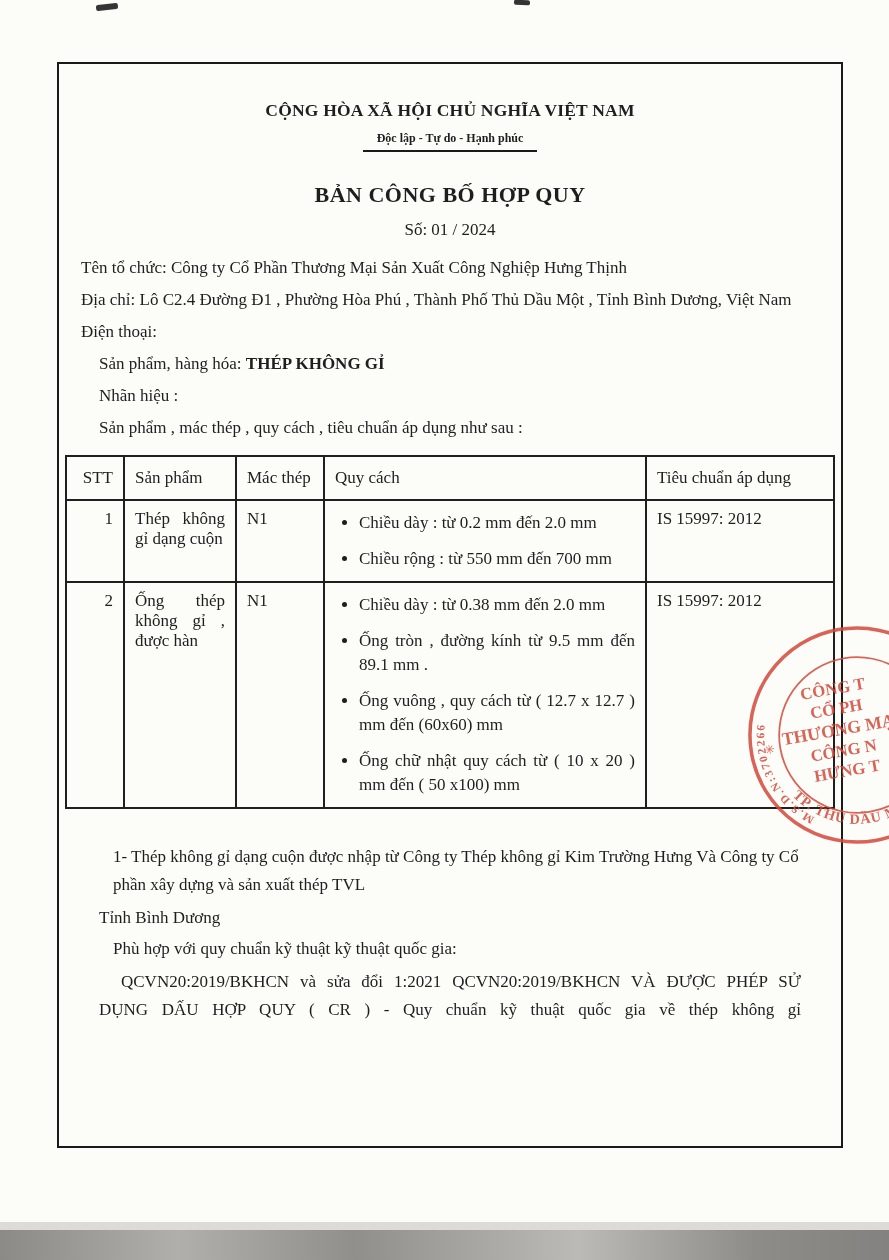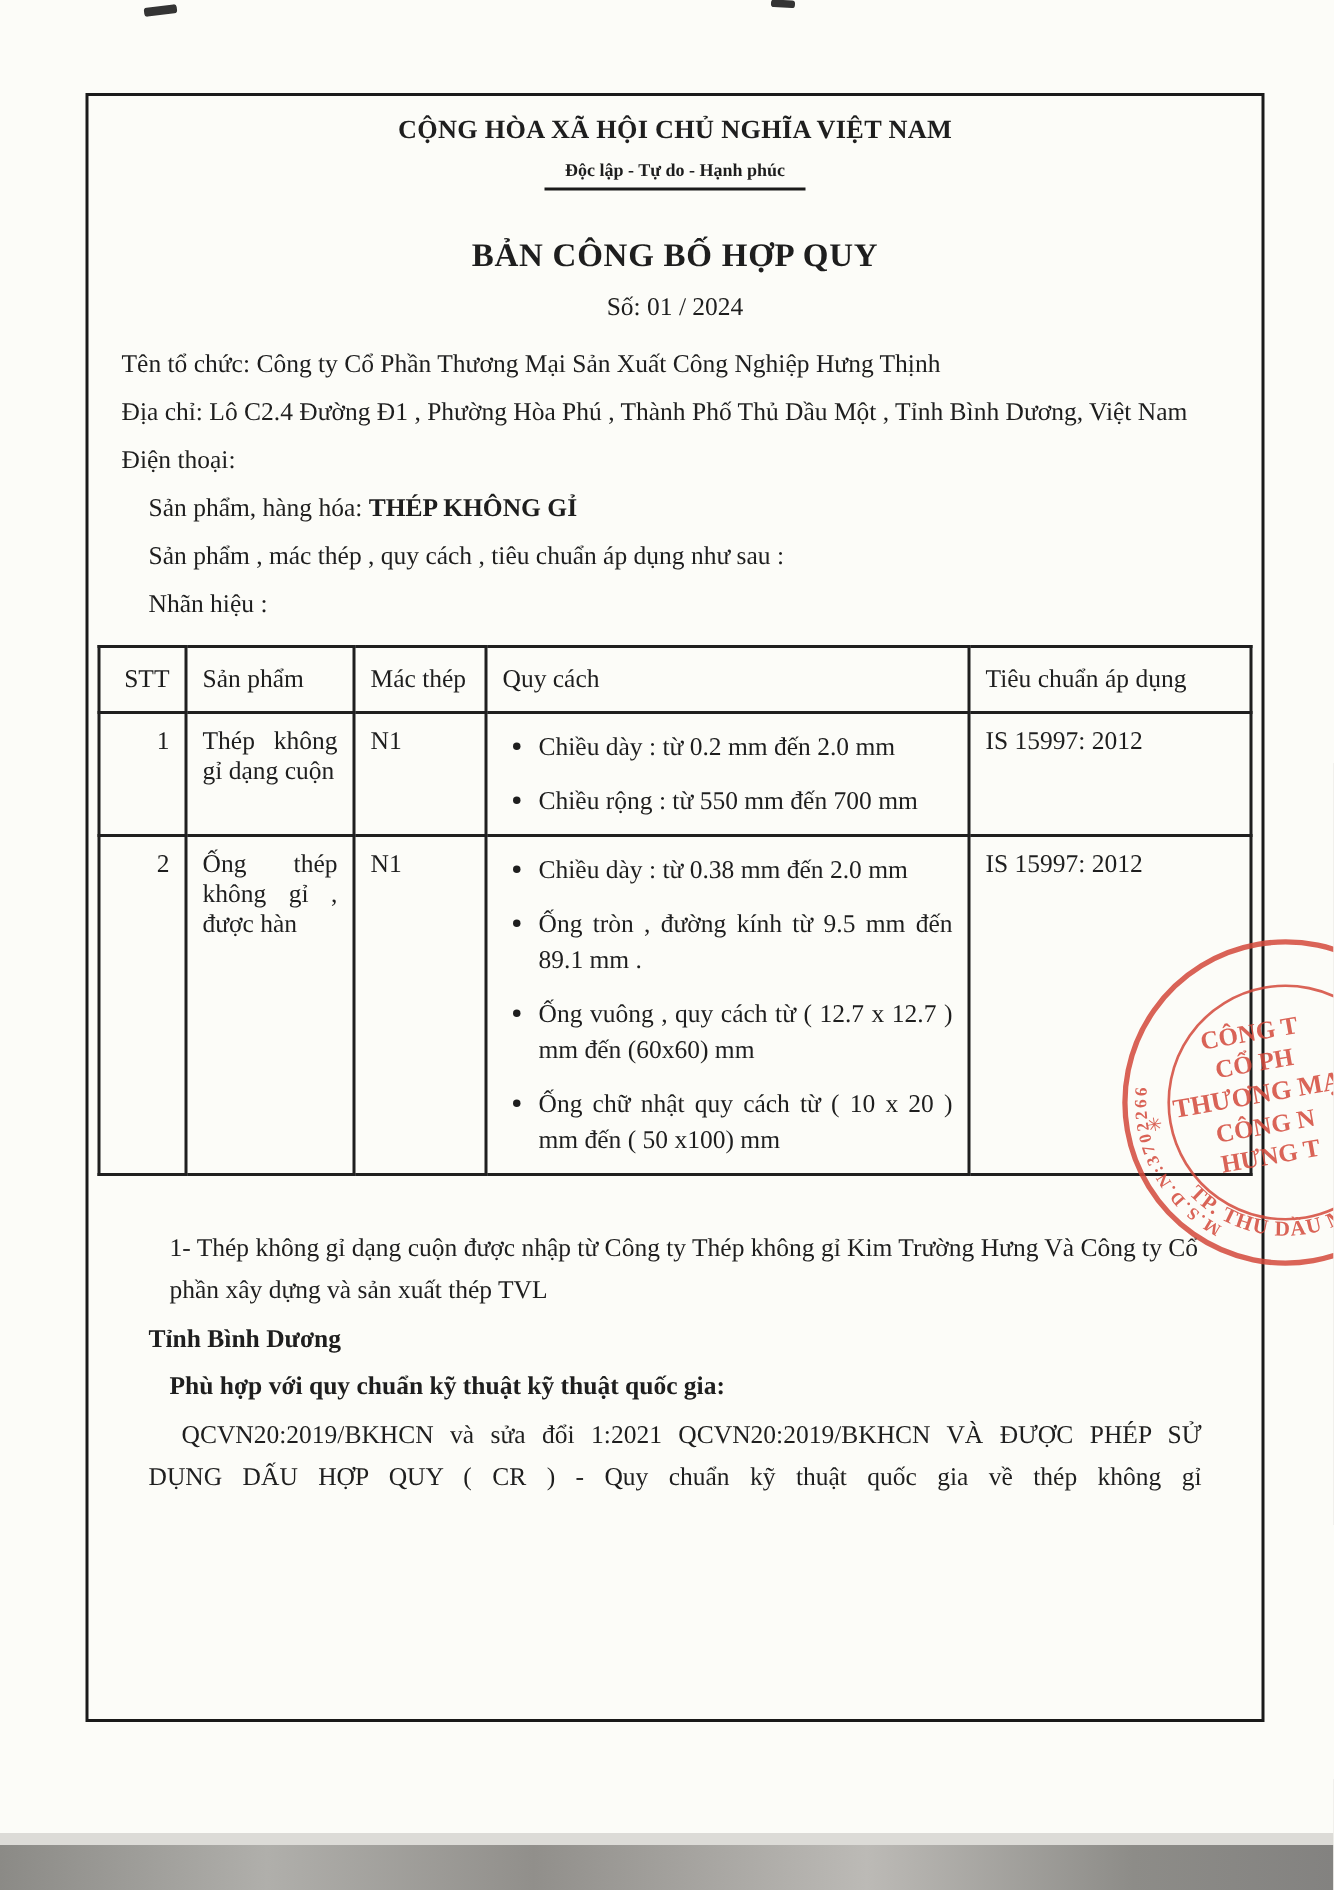"CỘNG HÒA XÃ HỘI CHỦ" .nat { margin-top: none -> 24px }
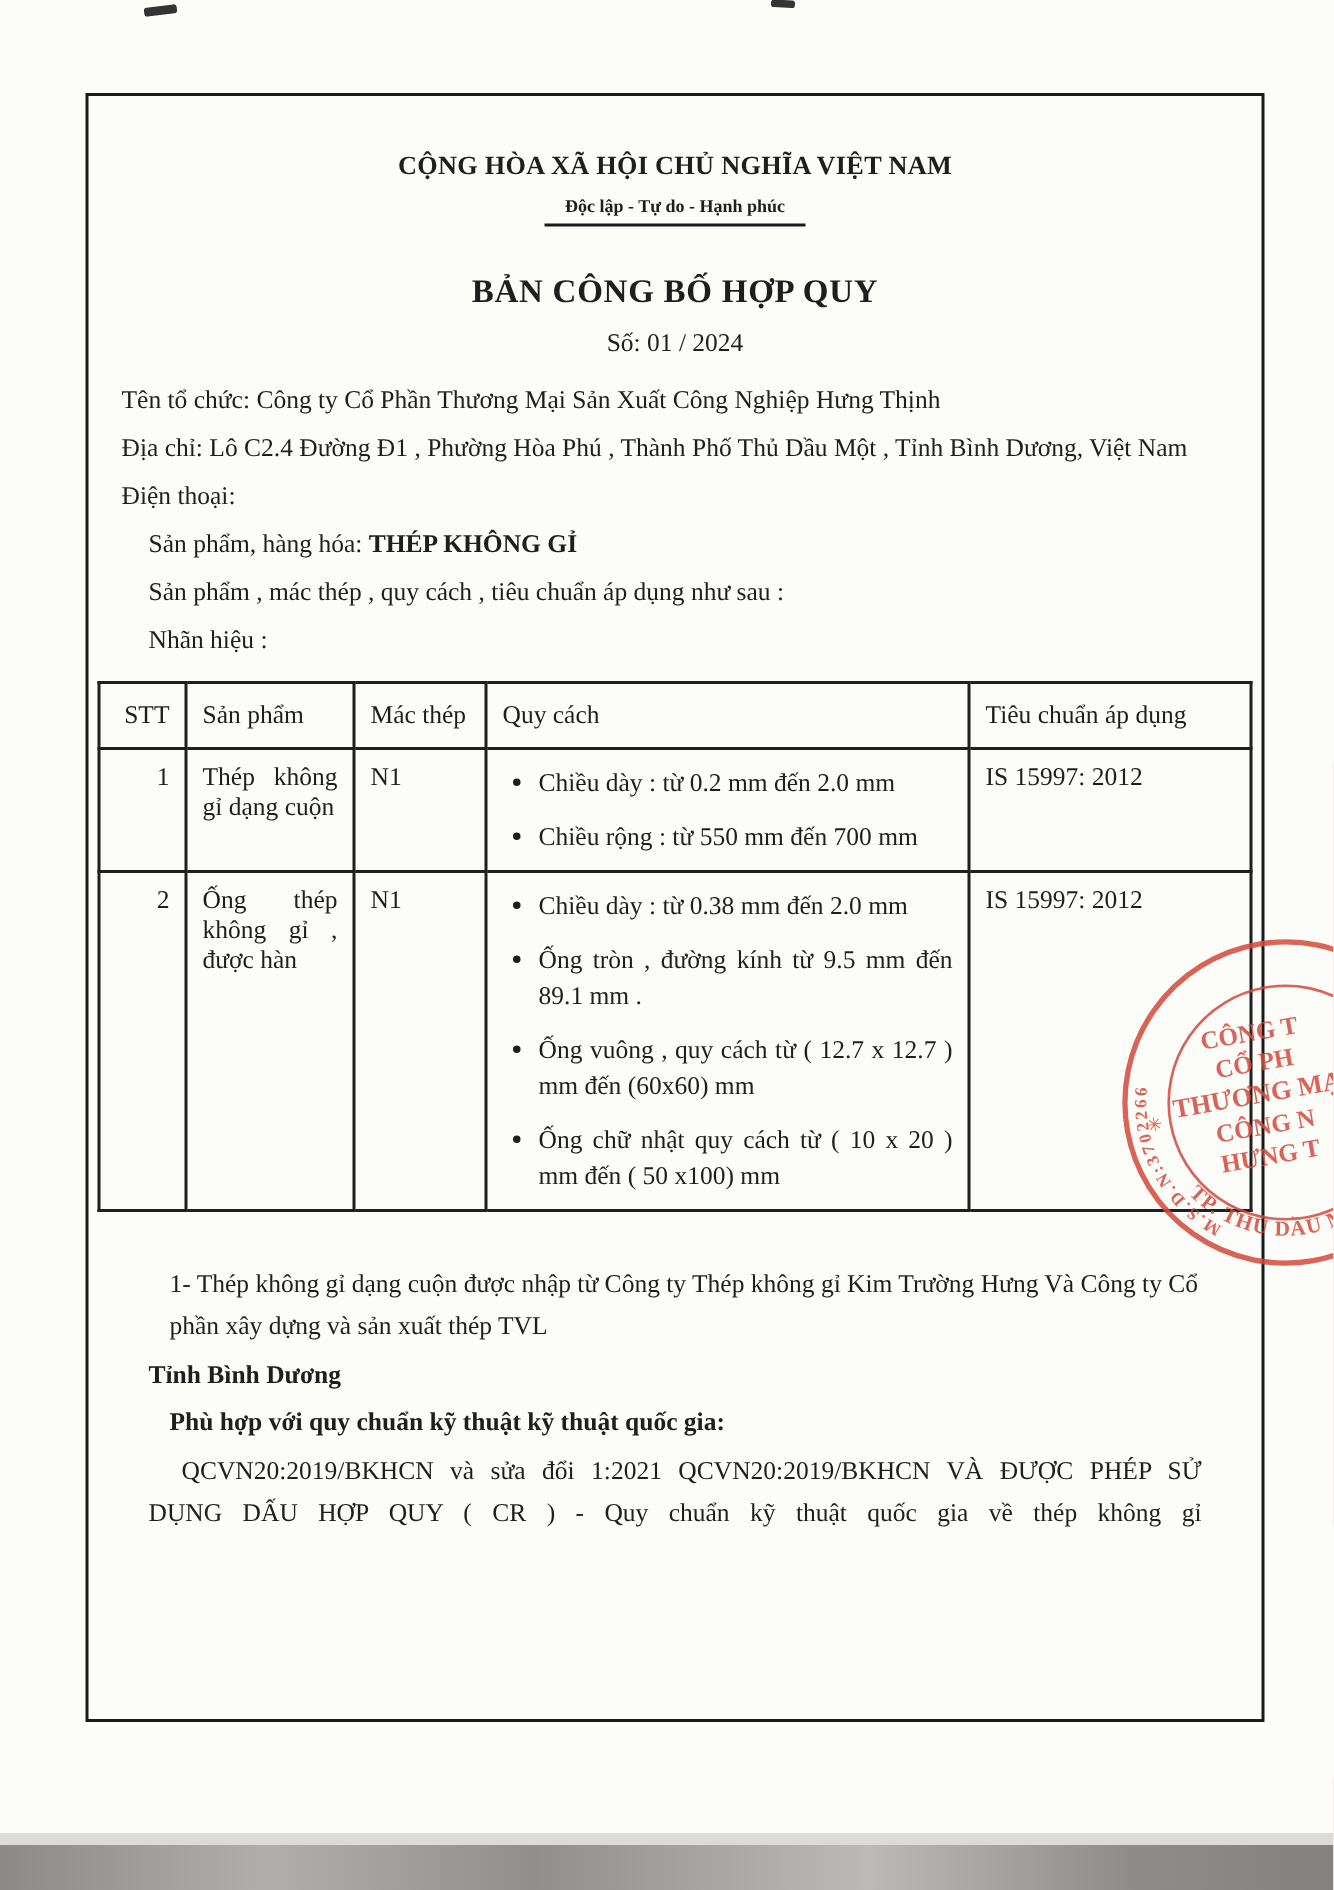"Sản phẩm , mác thép" p.tx { order: before "Nhãn hiệu :" -> after "Nhãn hiệu :" }
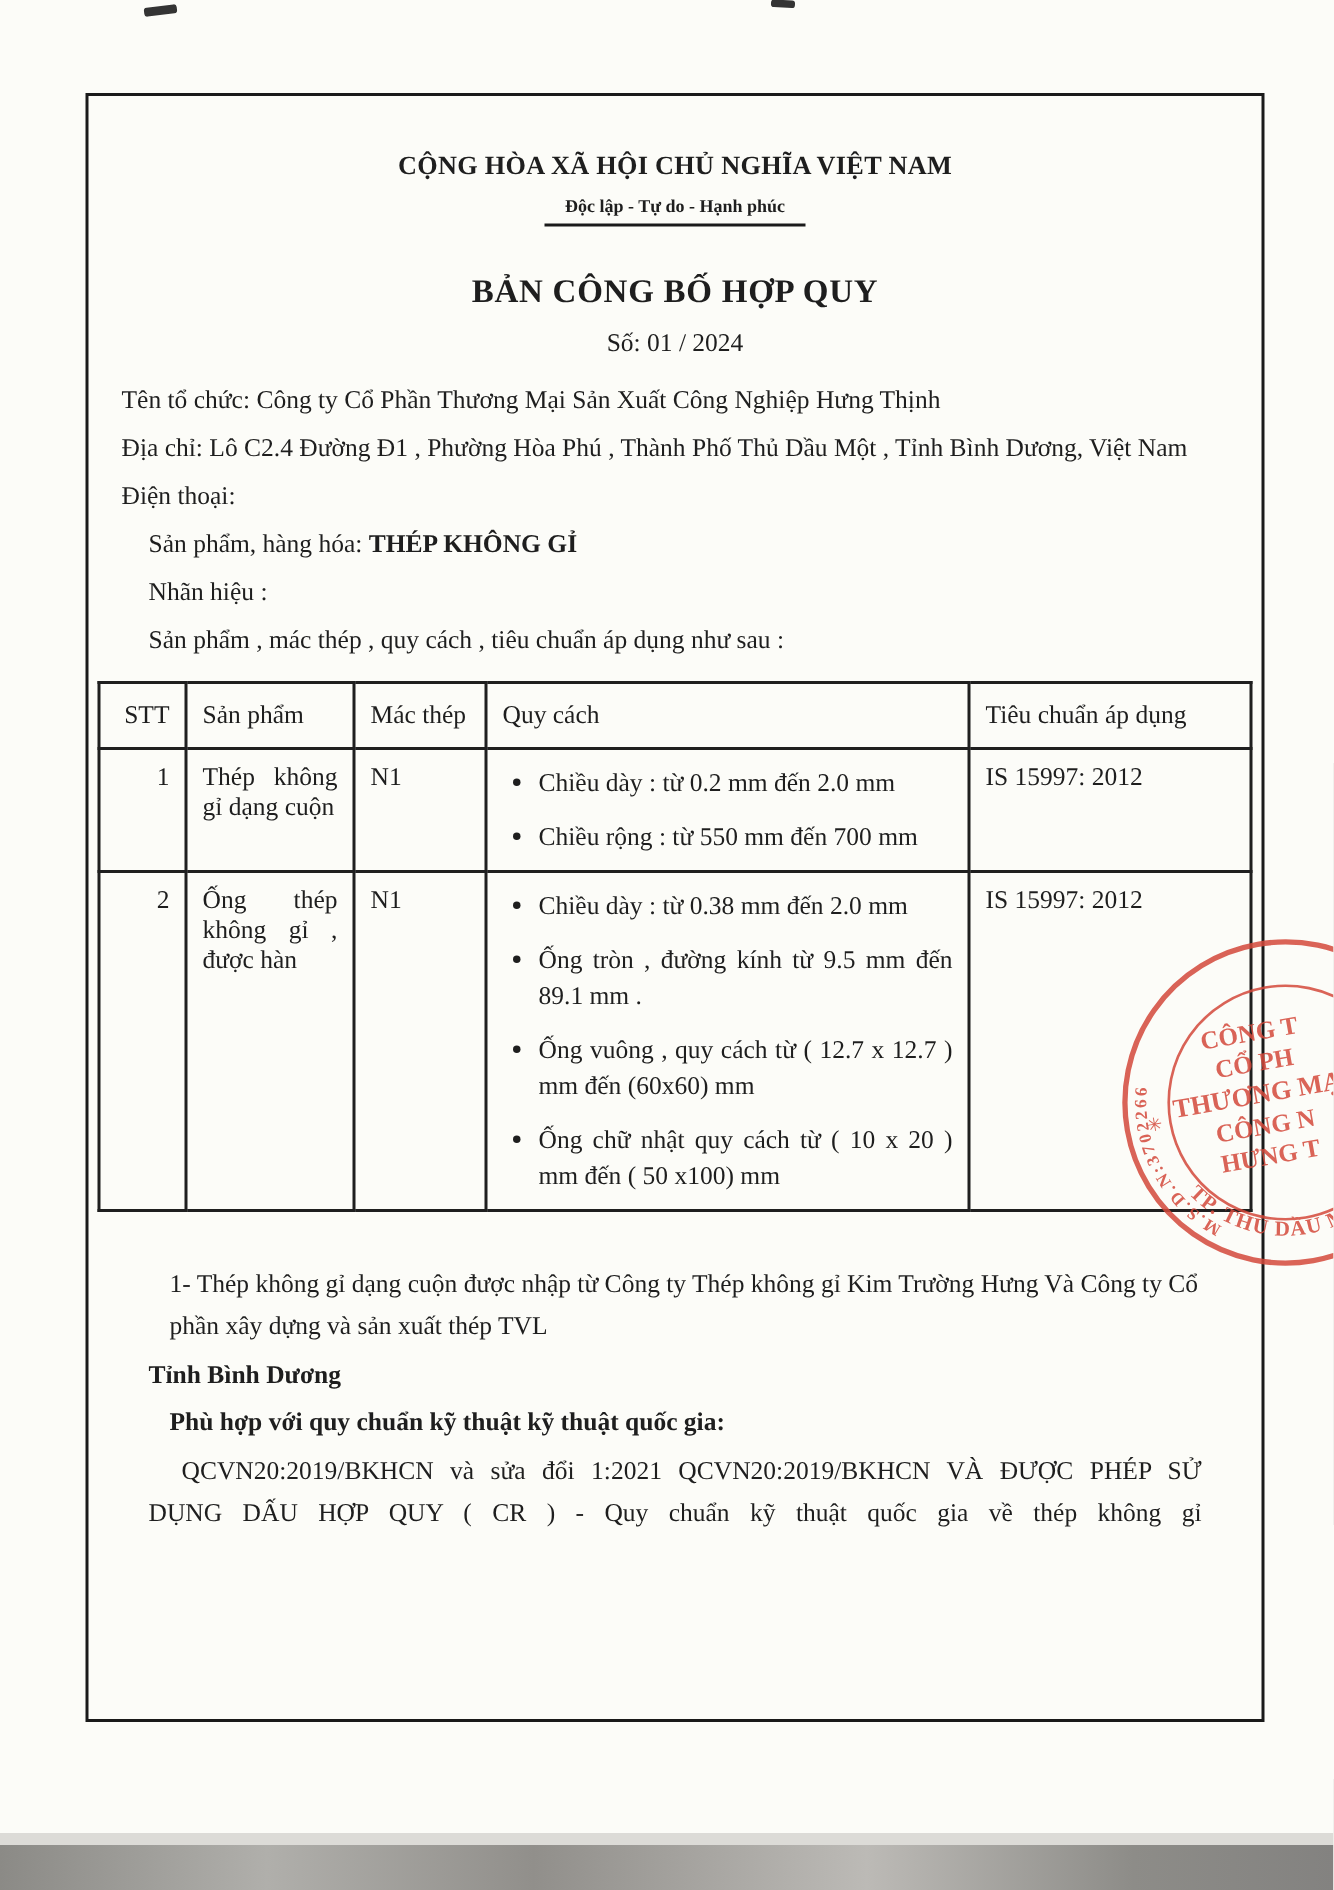"Tỉnh Bình Dương" .notes .plain { font-weight: bold -> none }
